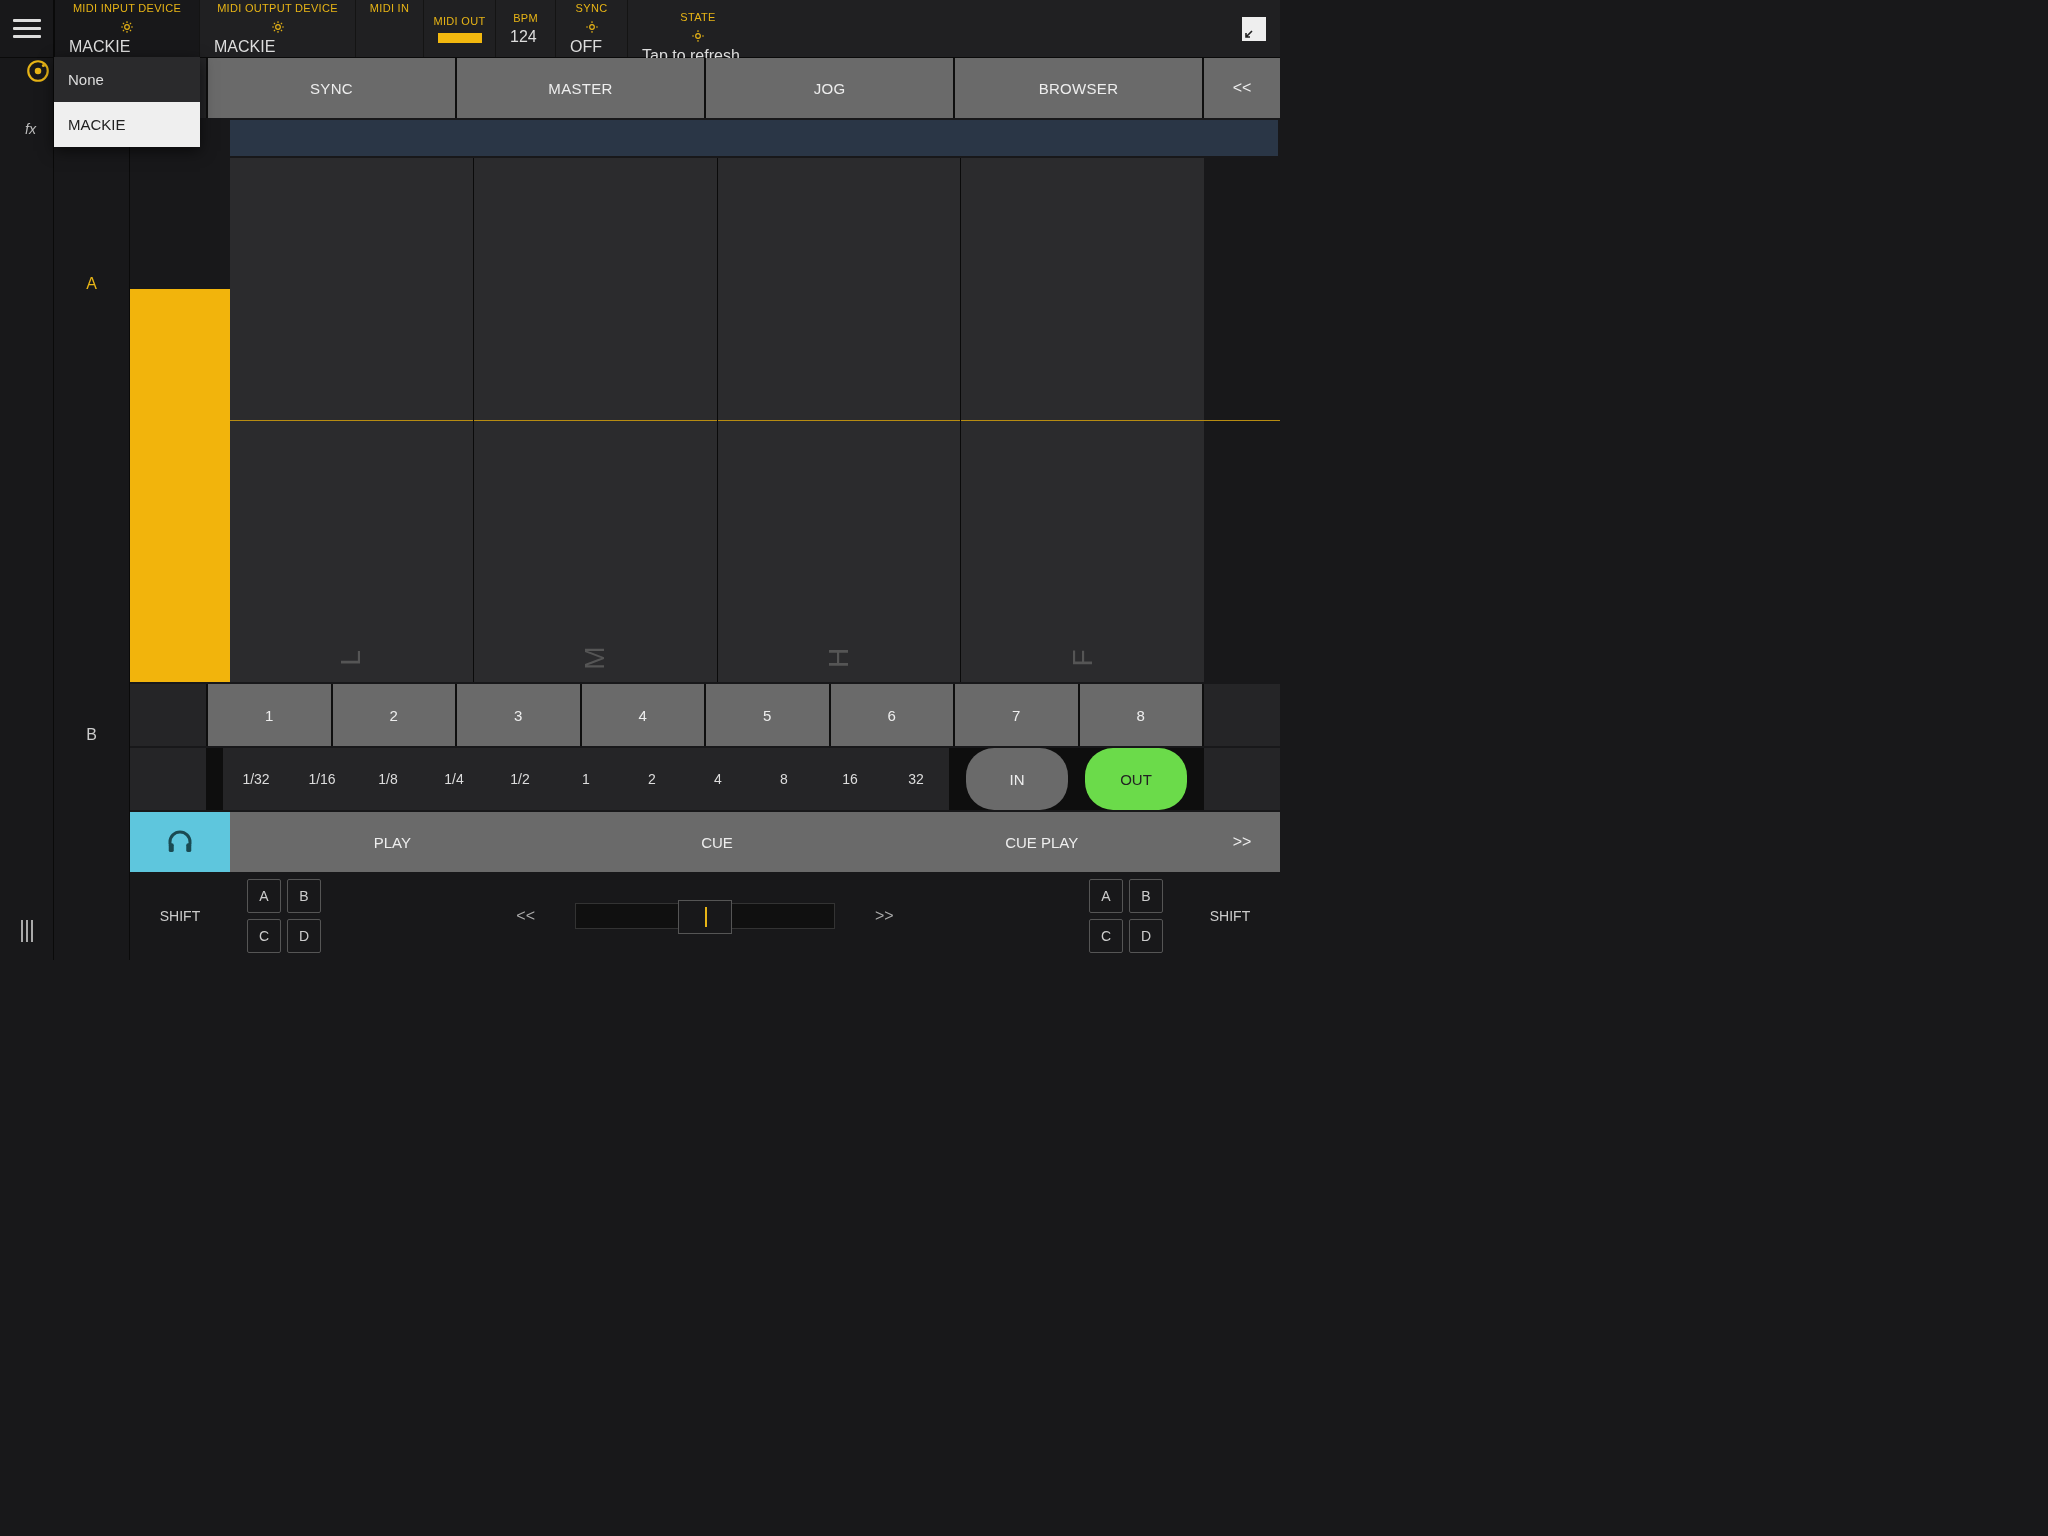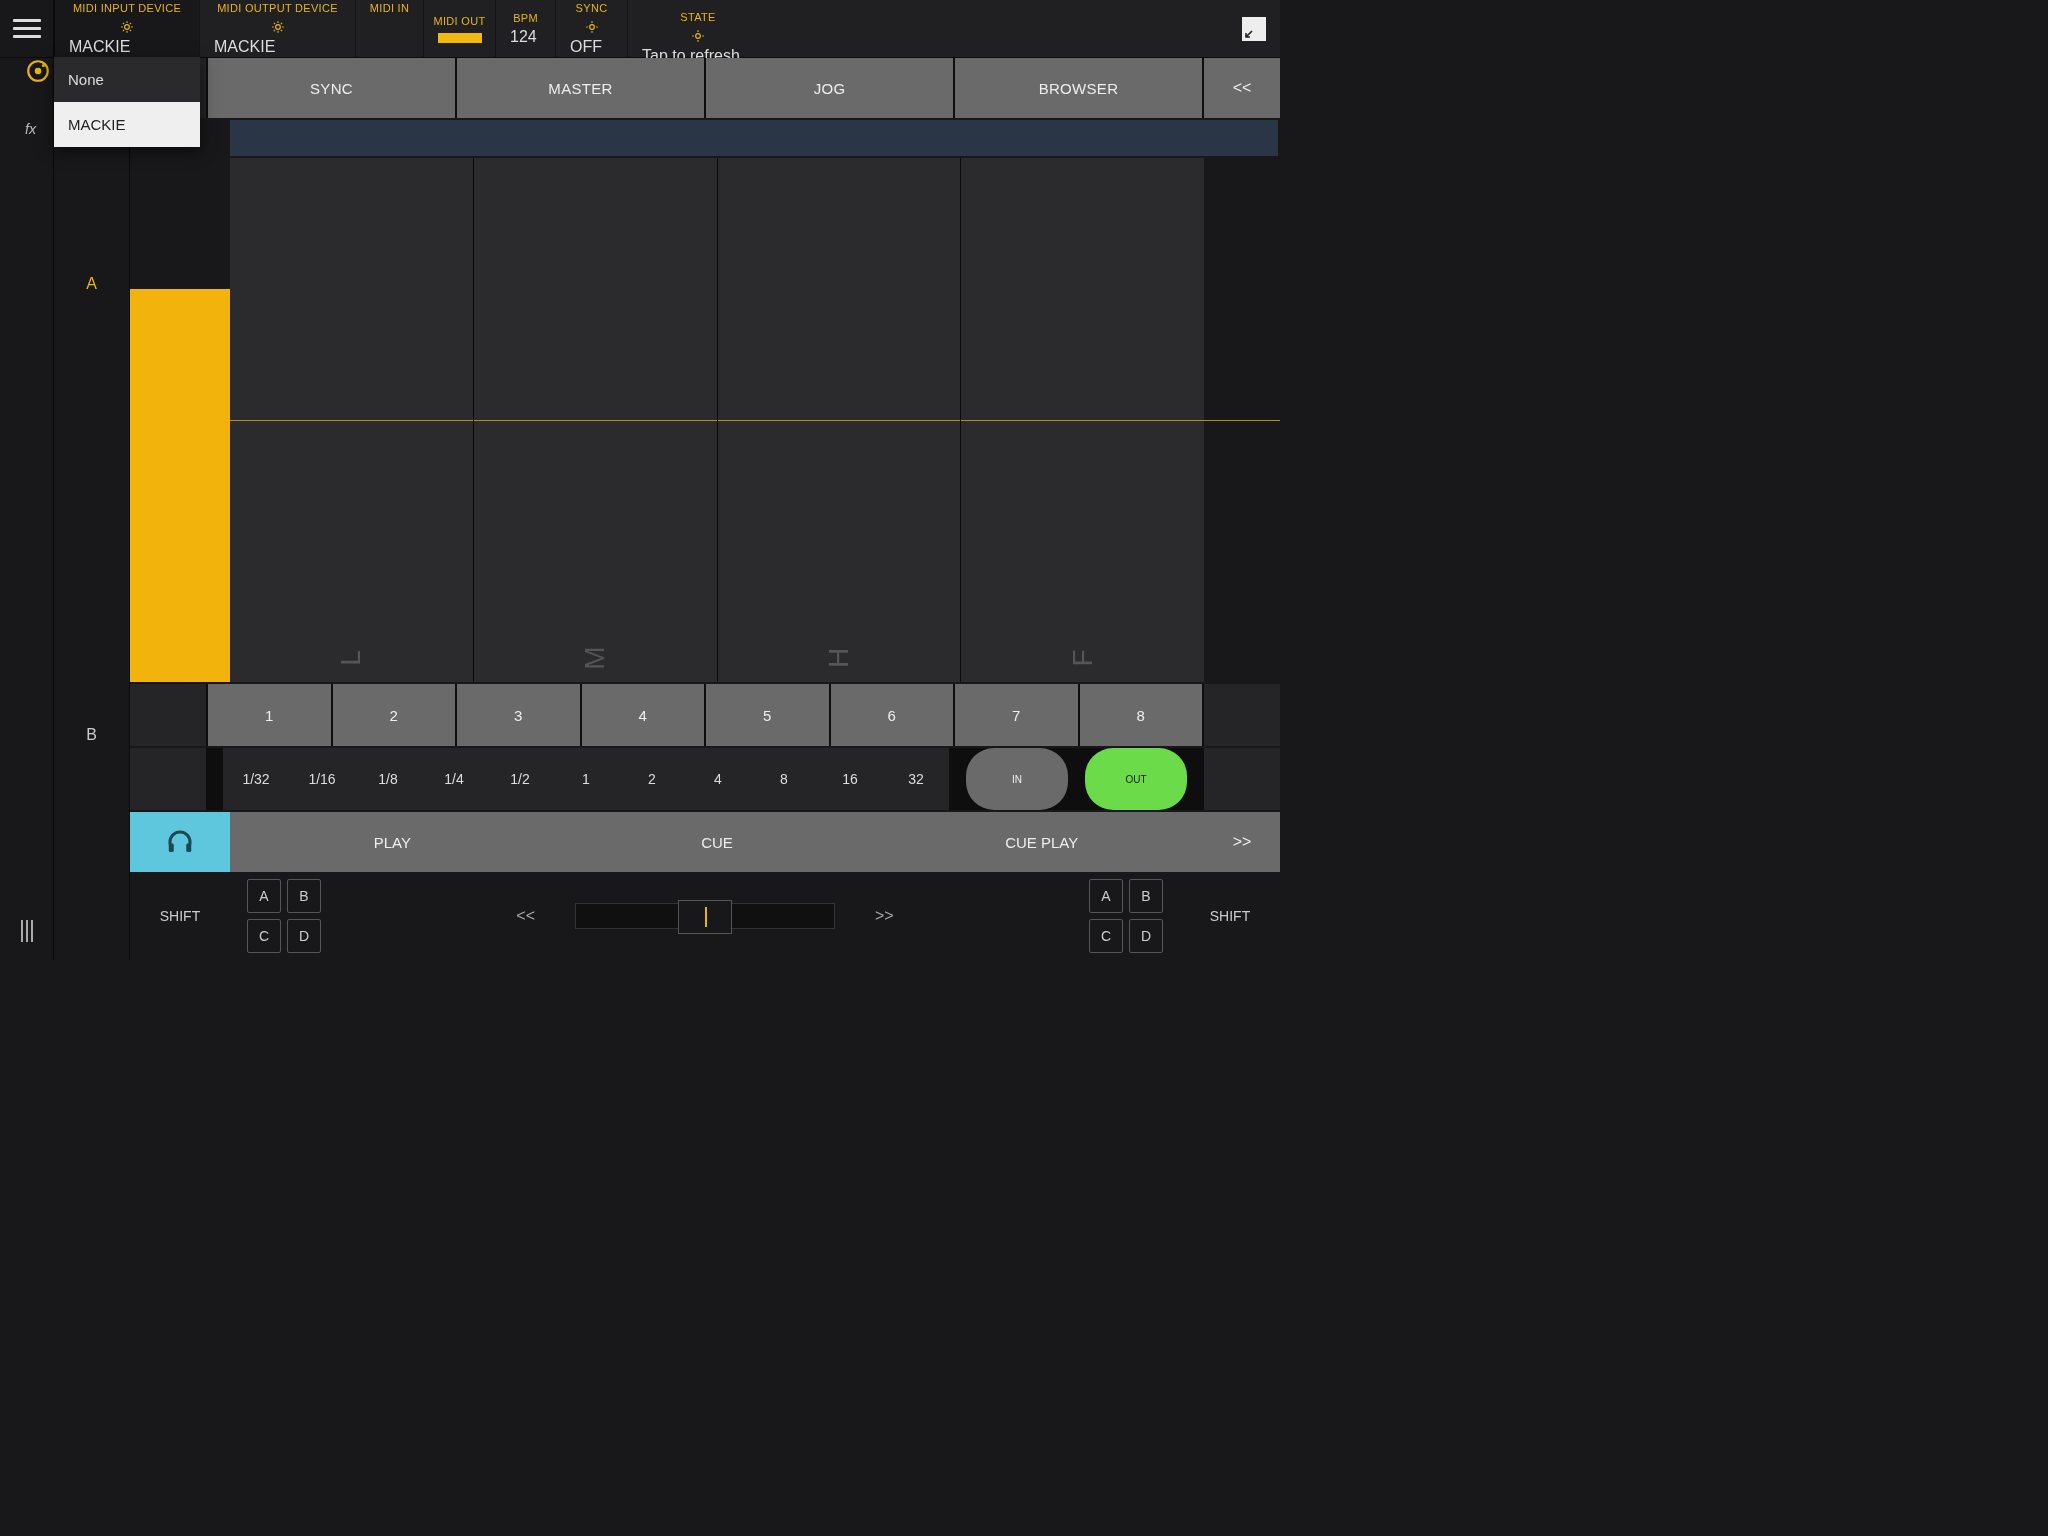"IN" .inout { font-size: 10px -> 15px }
